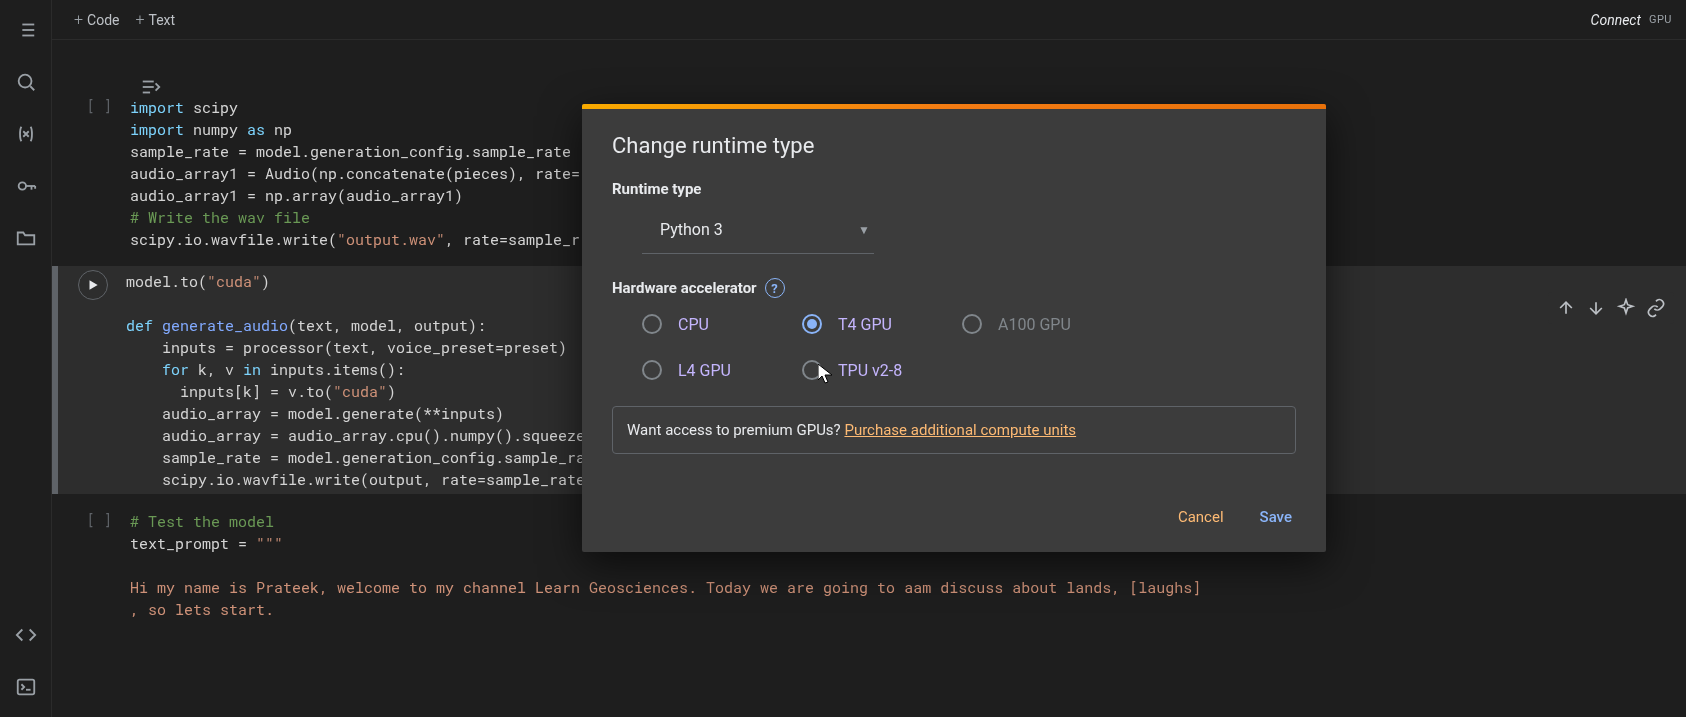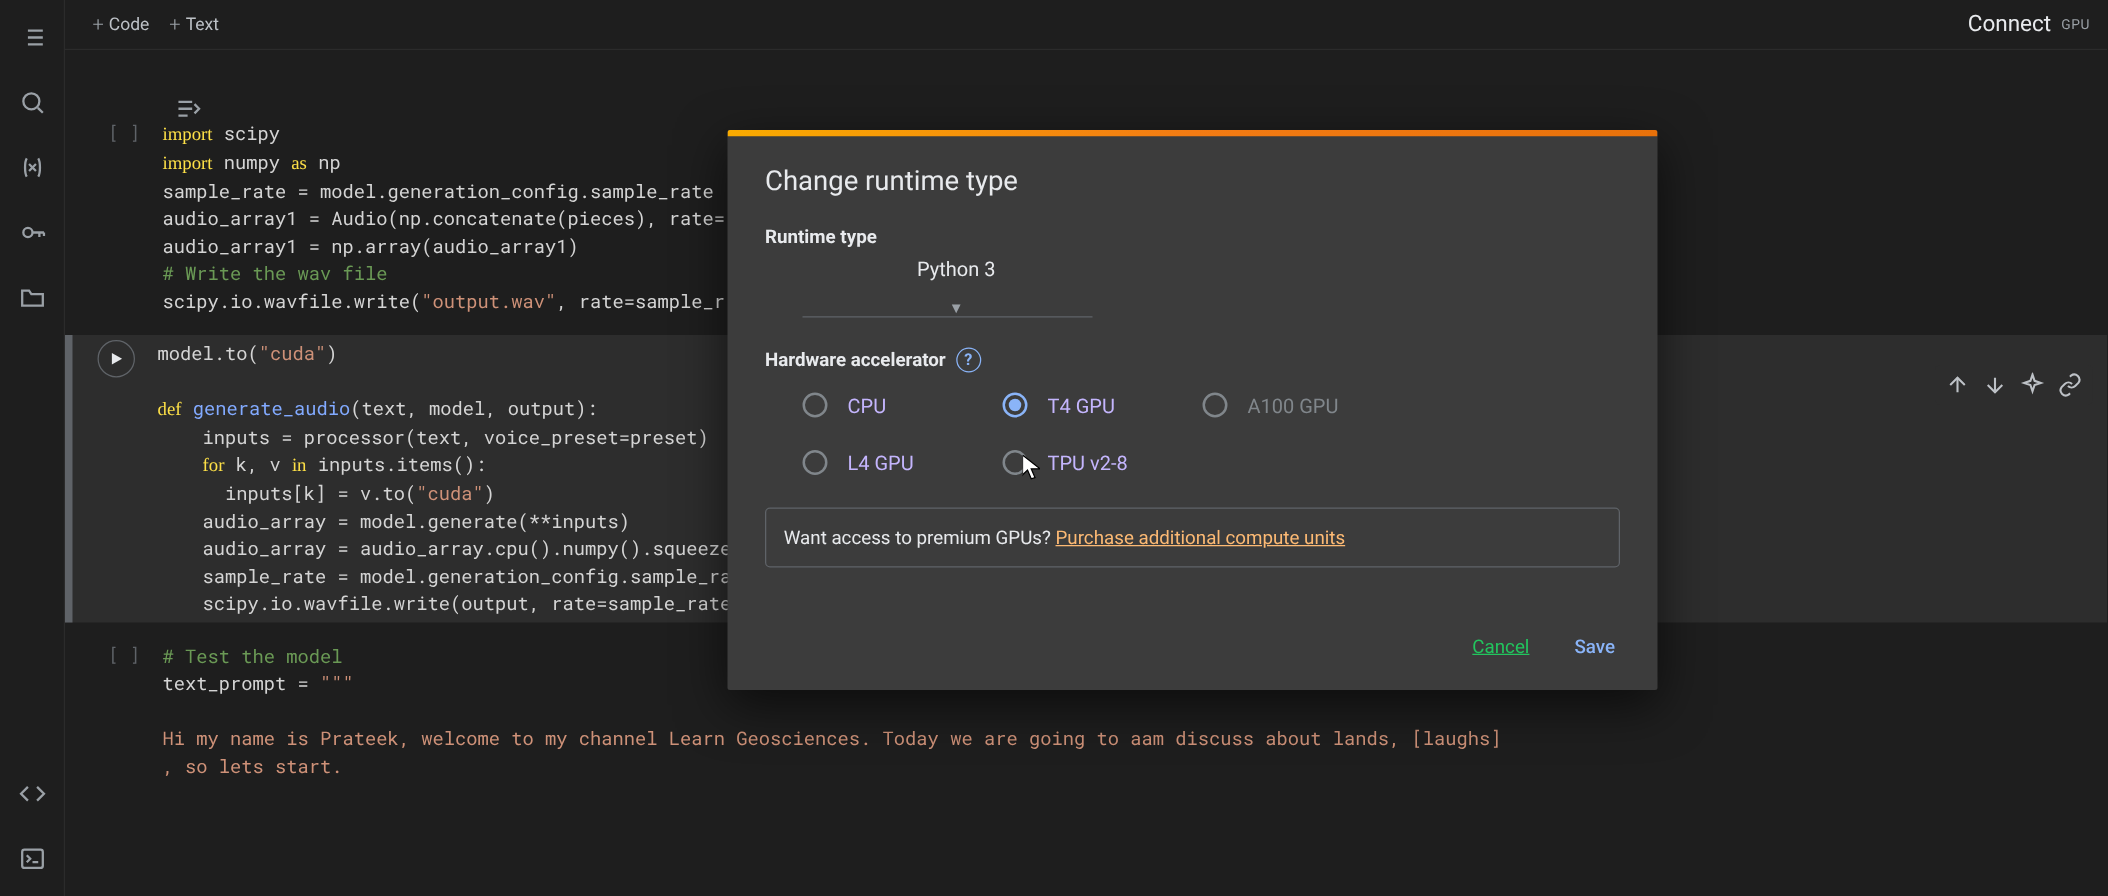"Connect" .top-bar .connect { font-size: 18px -> 14px; font-style: none -> italic }
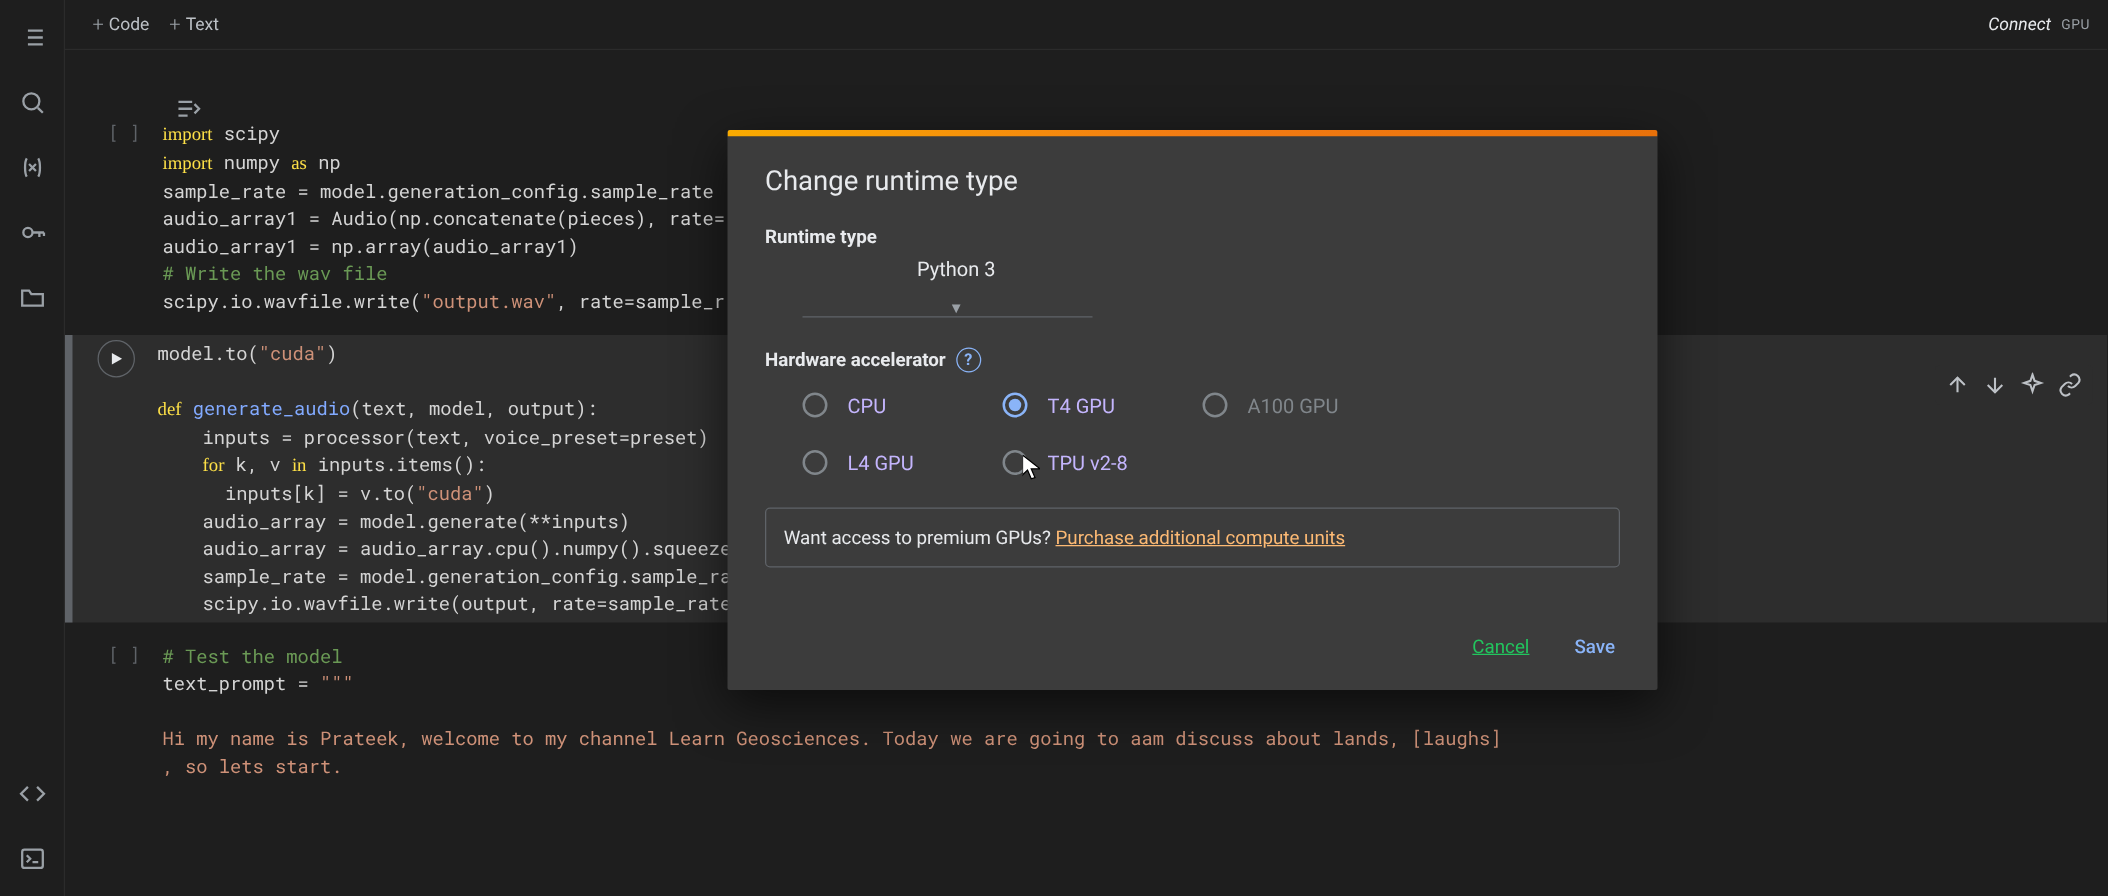"import" .tok-kw { color: #fde047 -> #7dd3fc; font-family: Liberation Serif, serif -> none }
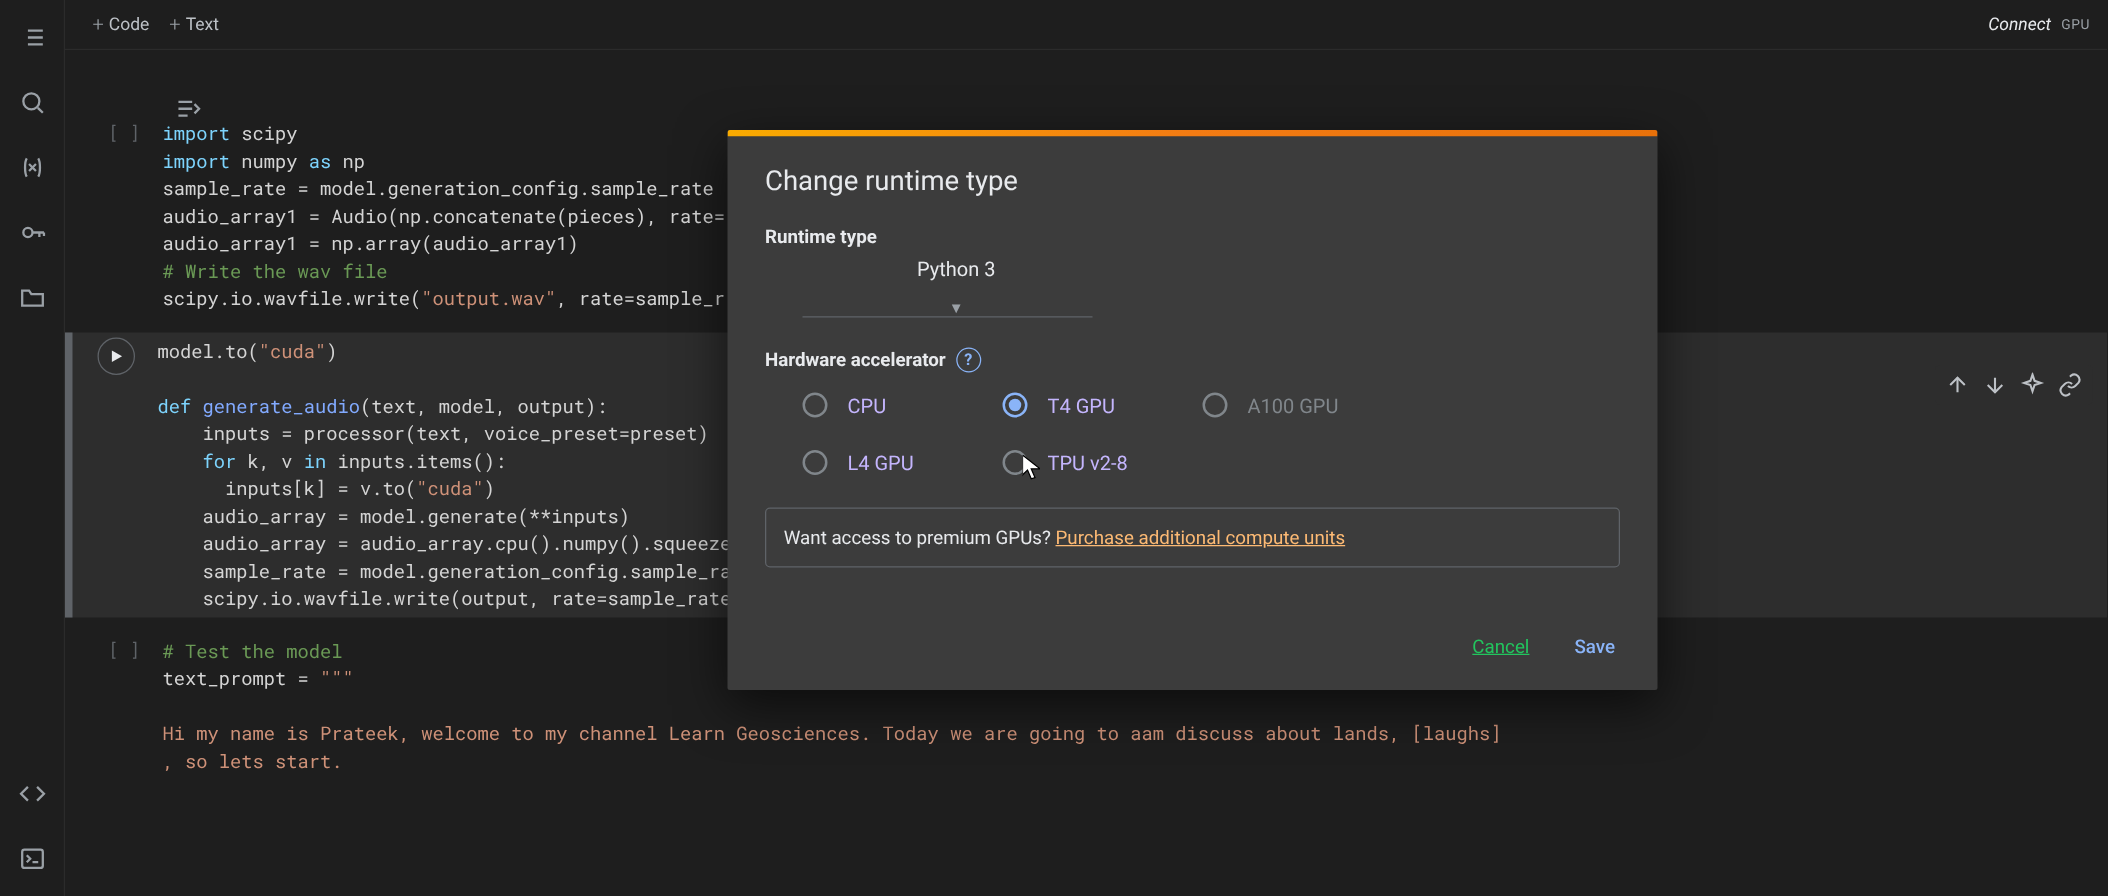"Python 3" .modal .select { flex-direction: column -> none }
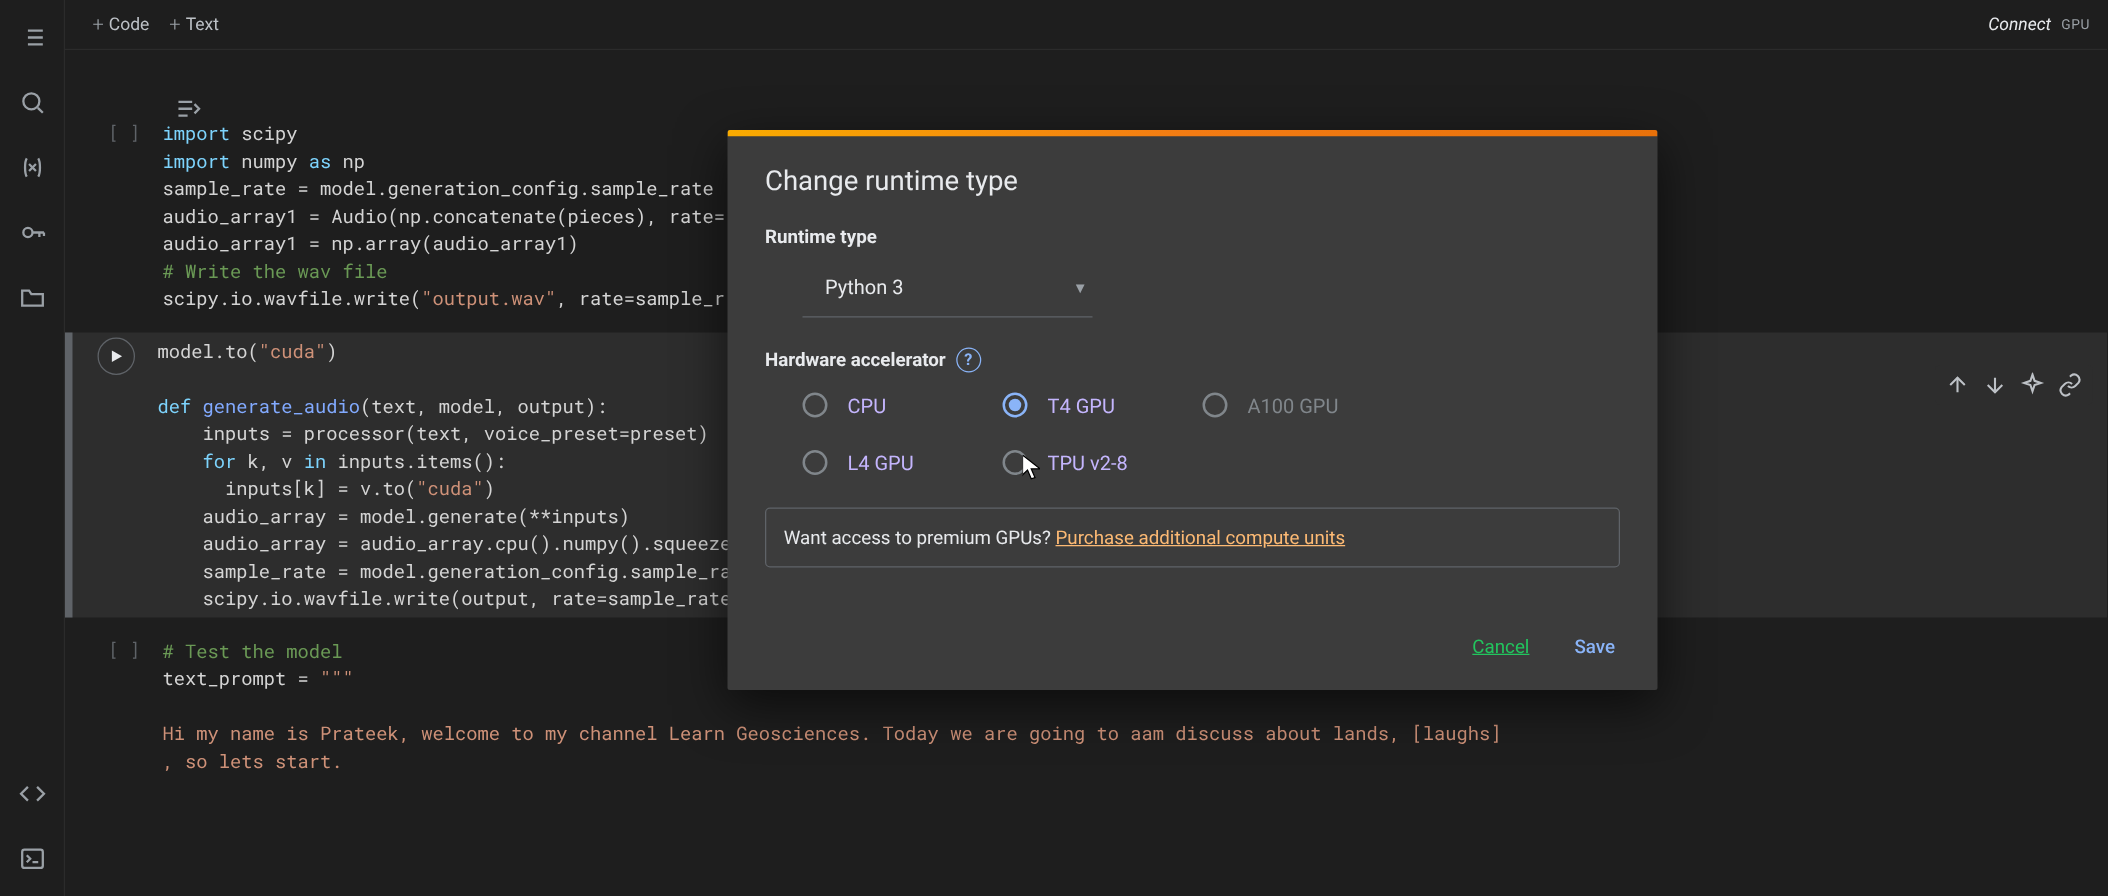"Cancel" .modal .actions .cancel { color: #22c55e -> #fdba74; text-decoration: underline -> none }
